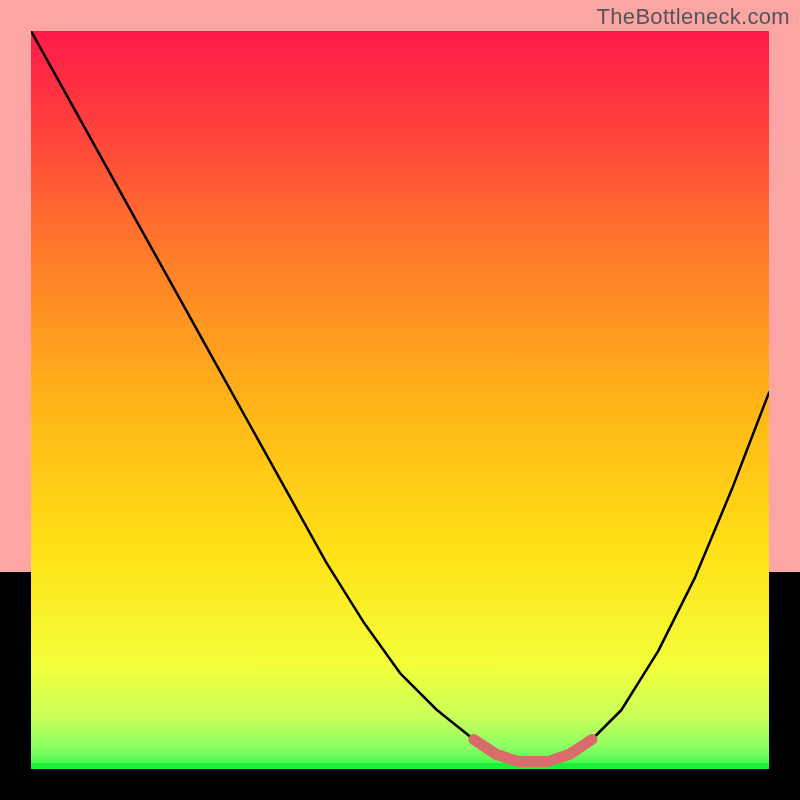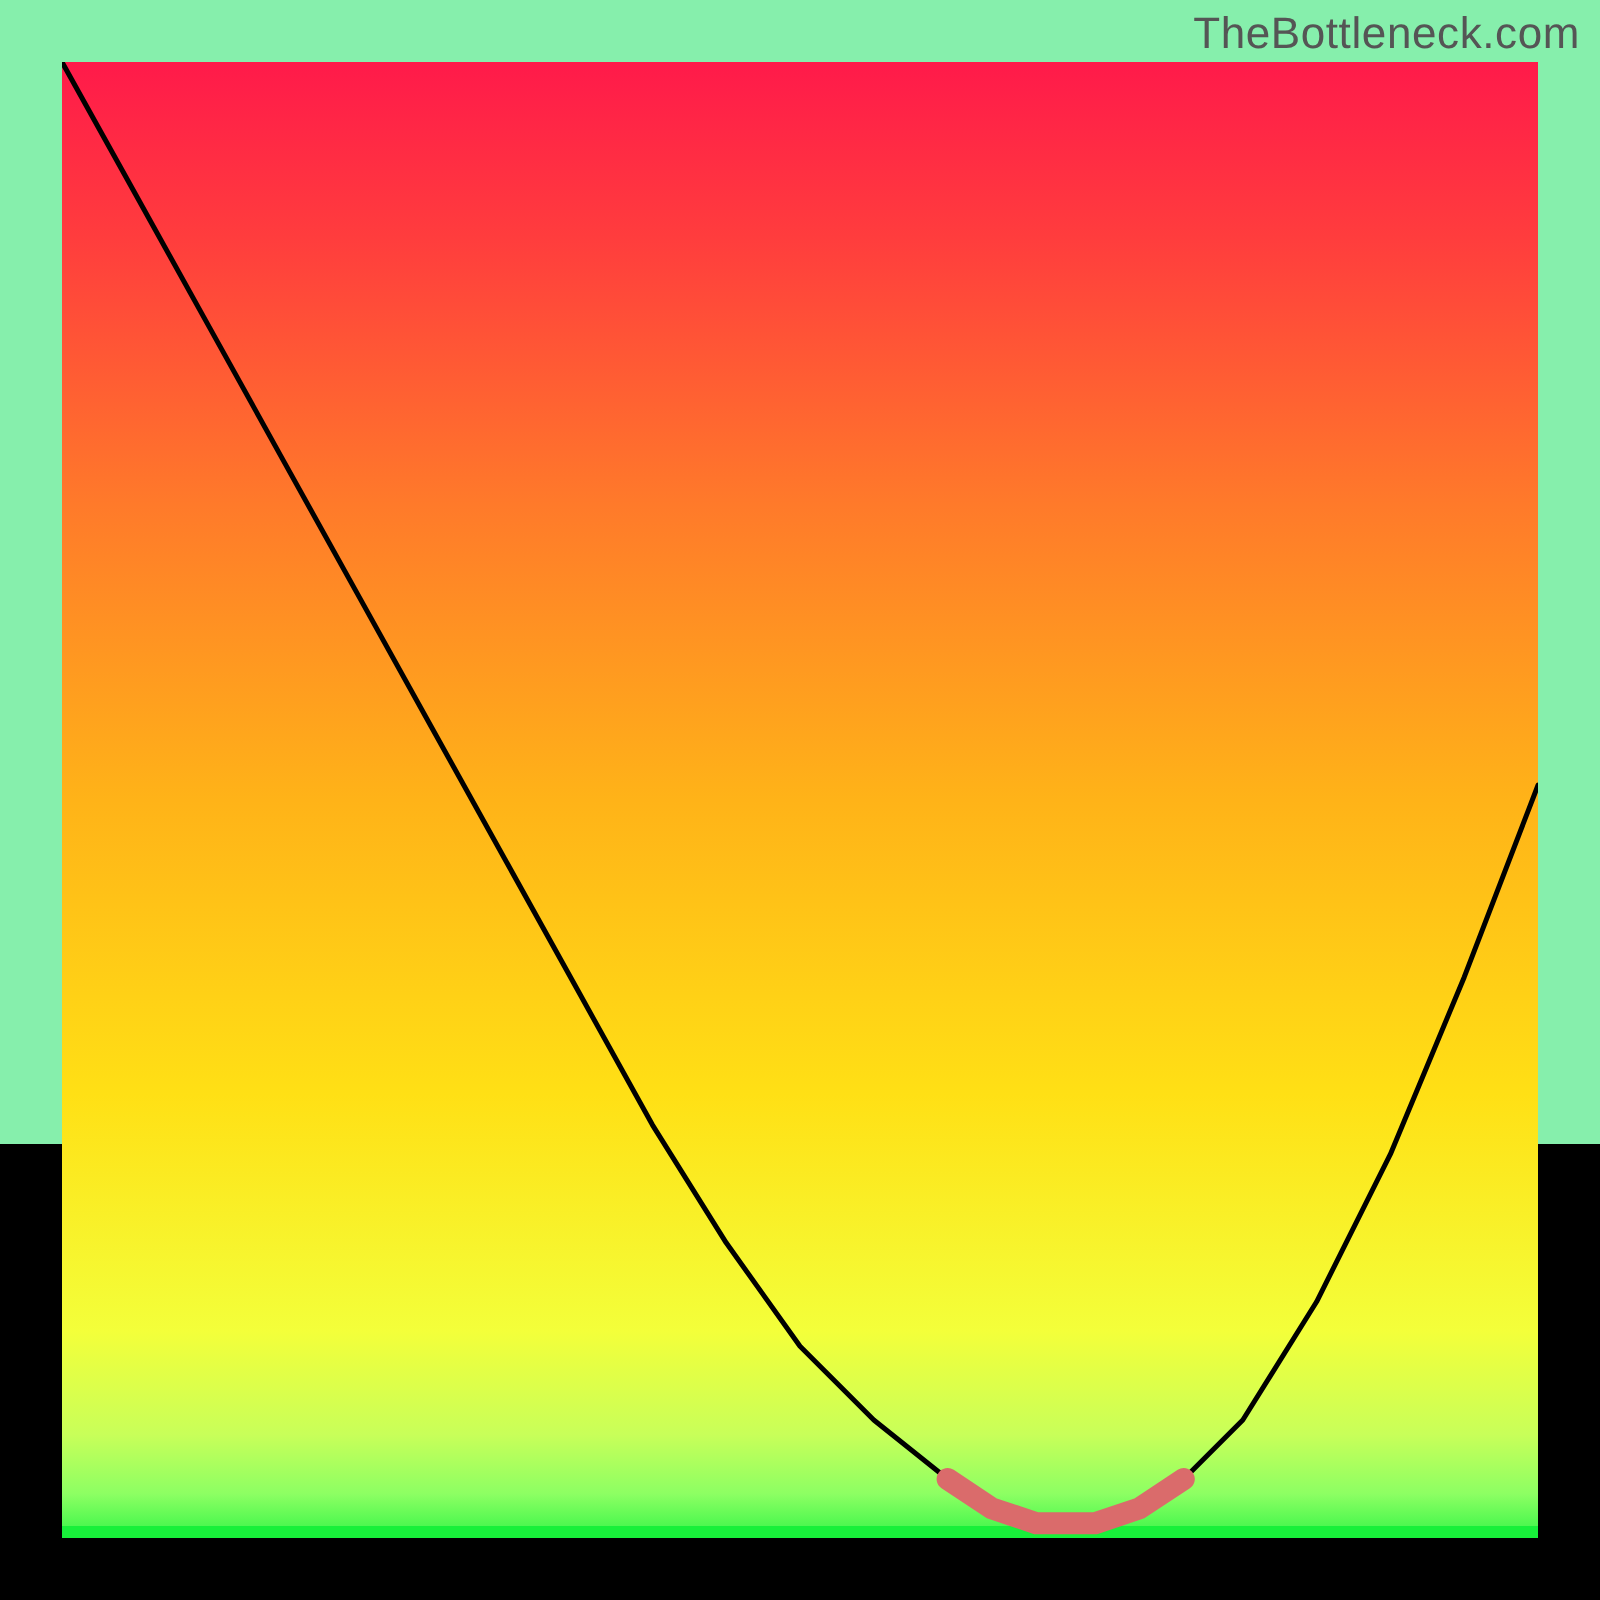"TheBottleneck.com" .frame { background: #86efac -> #fca5a5 }
